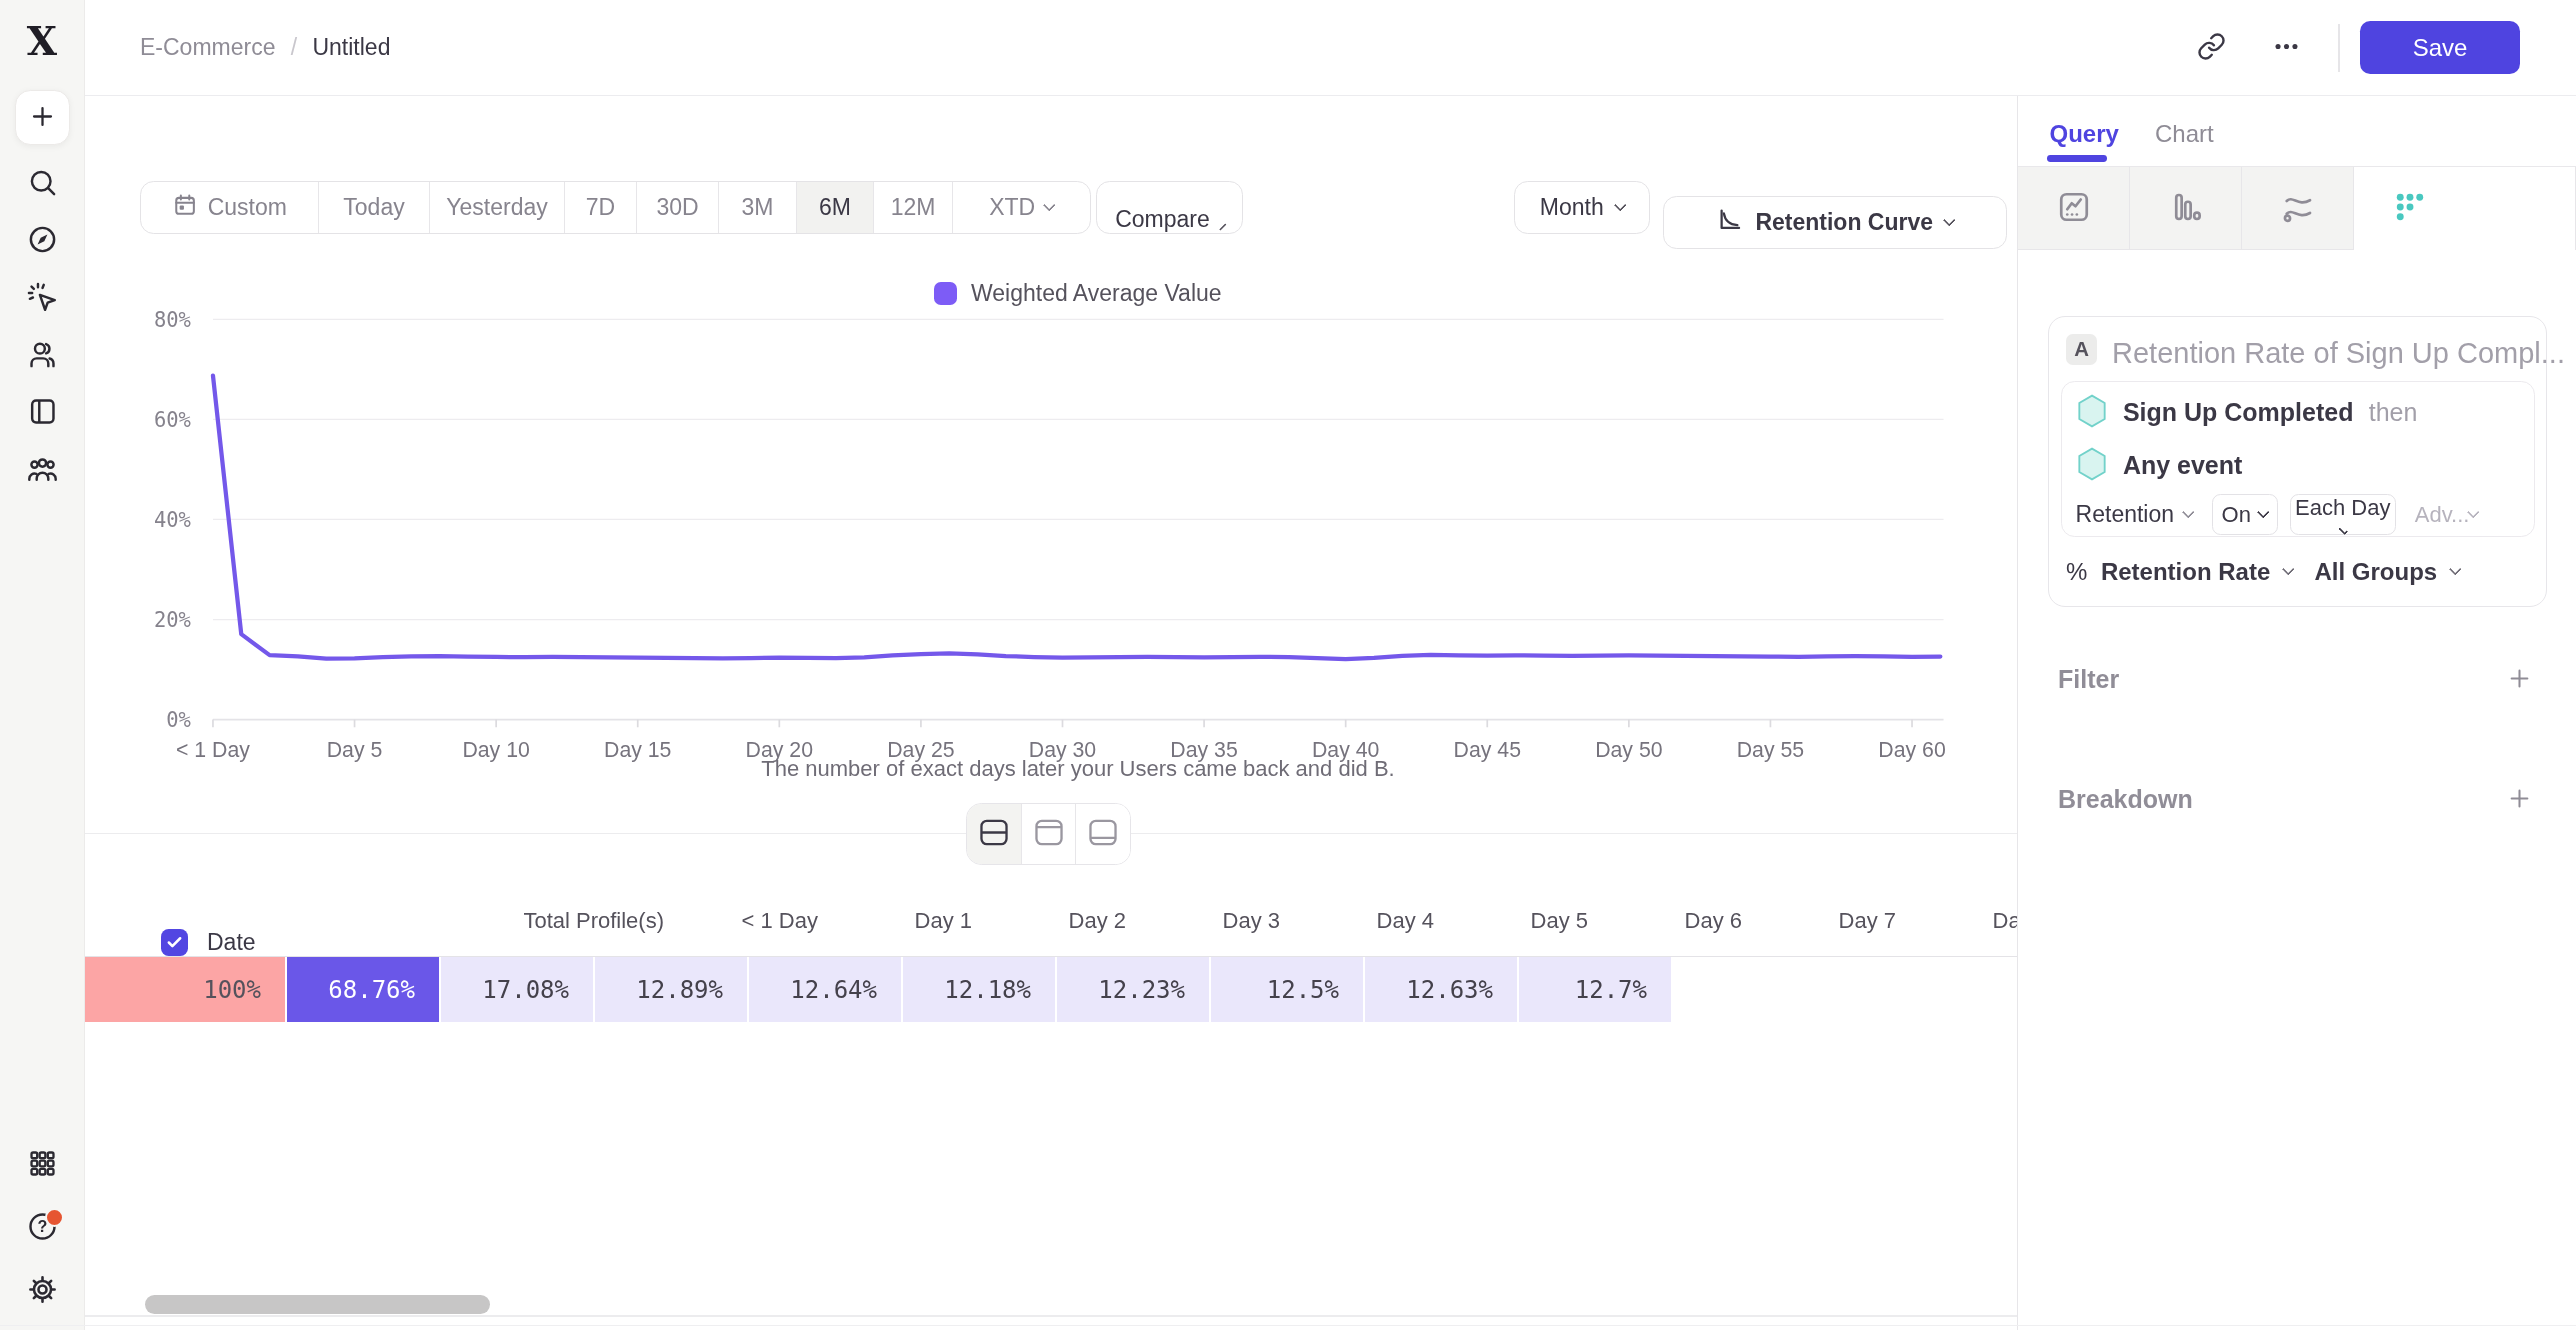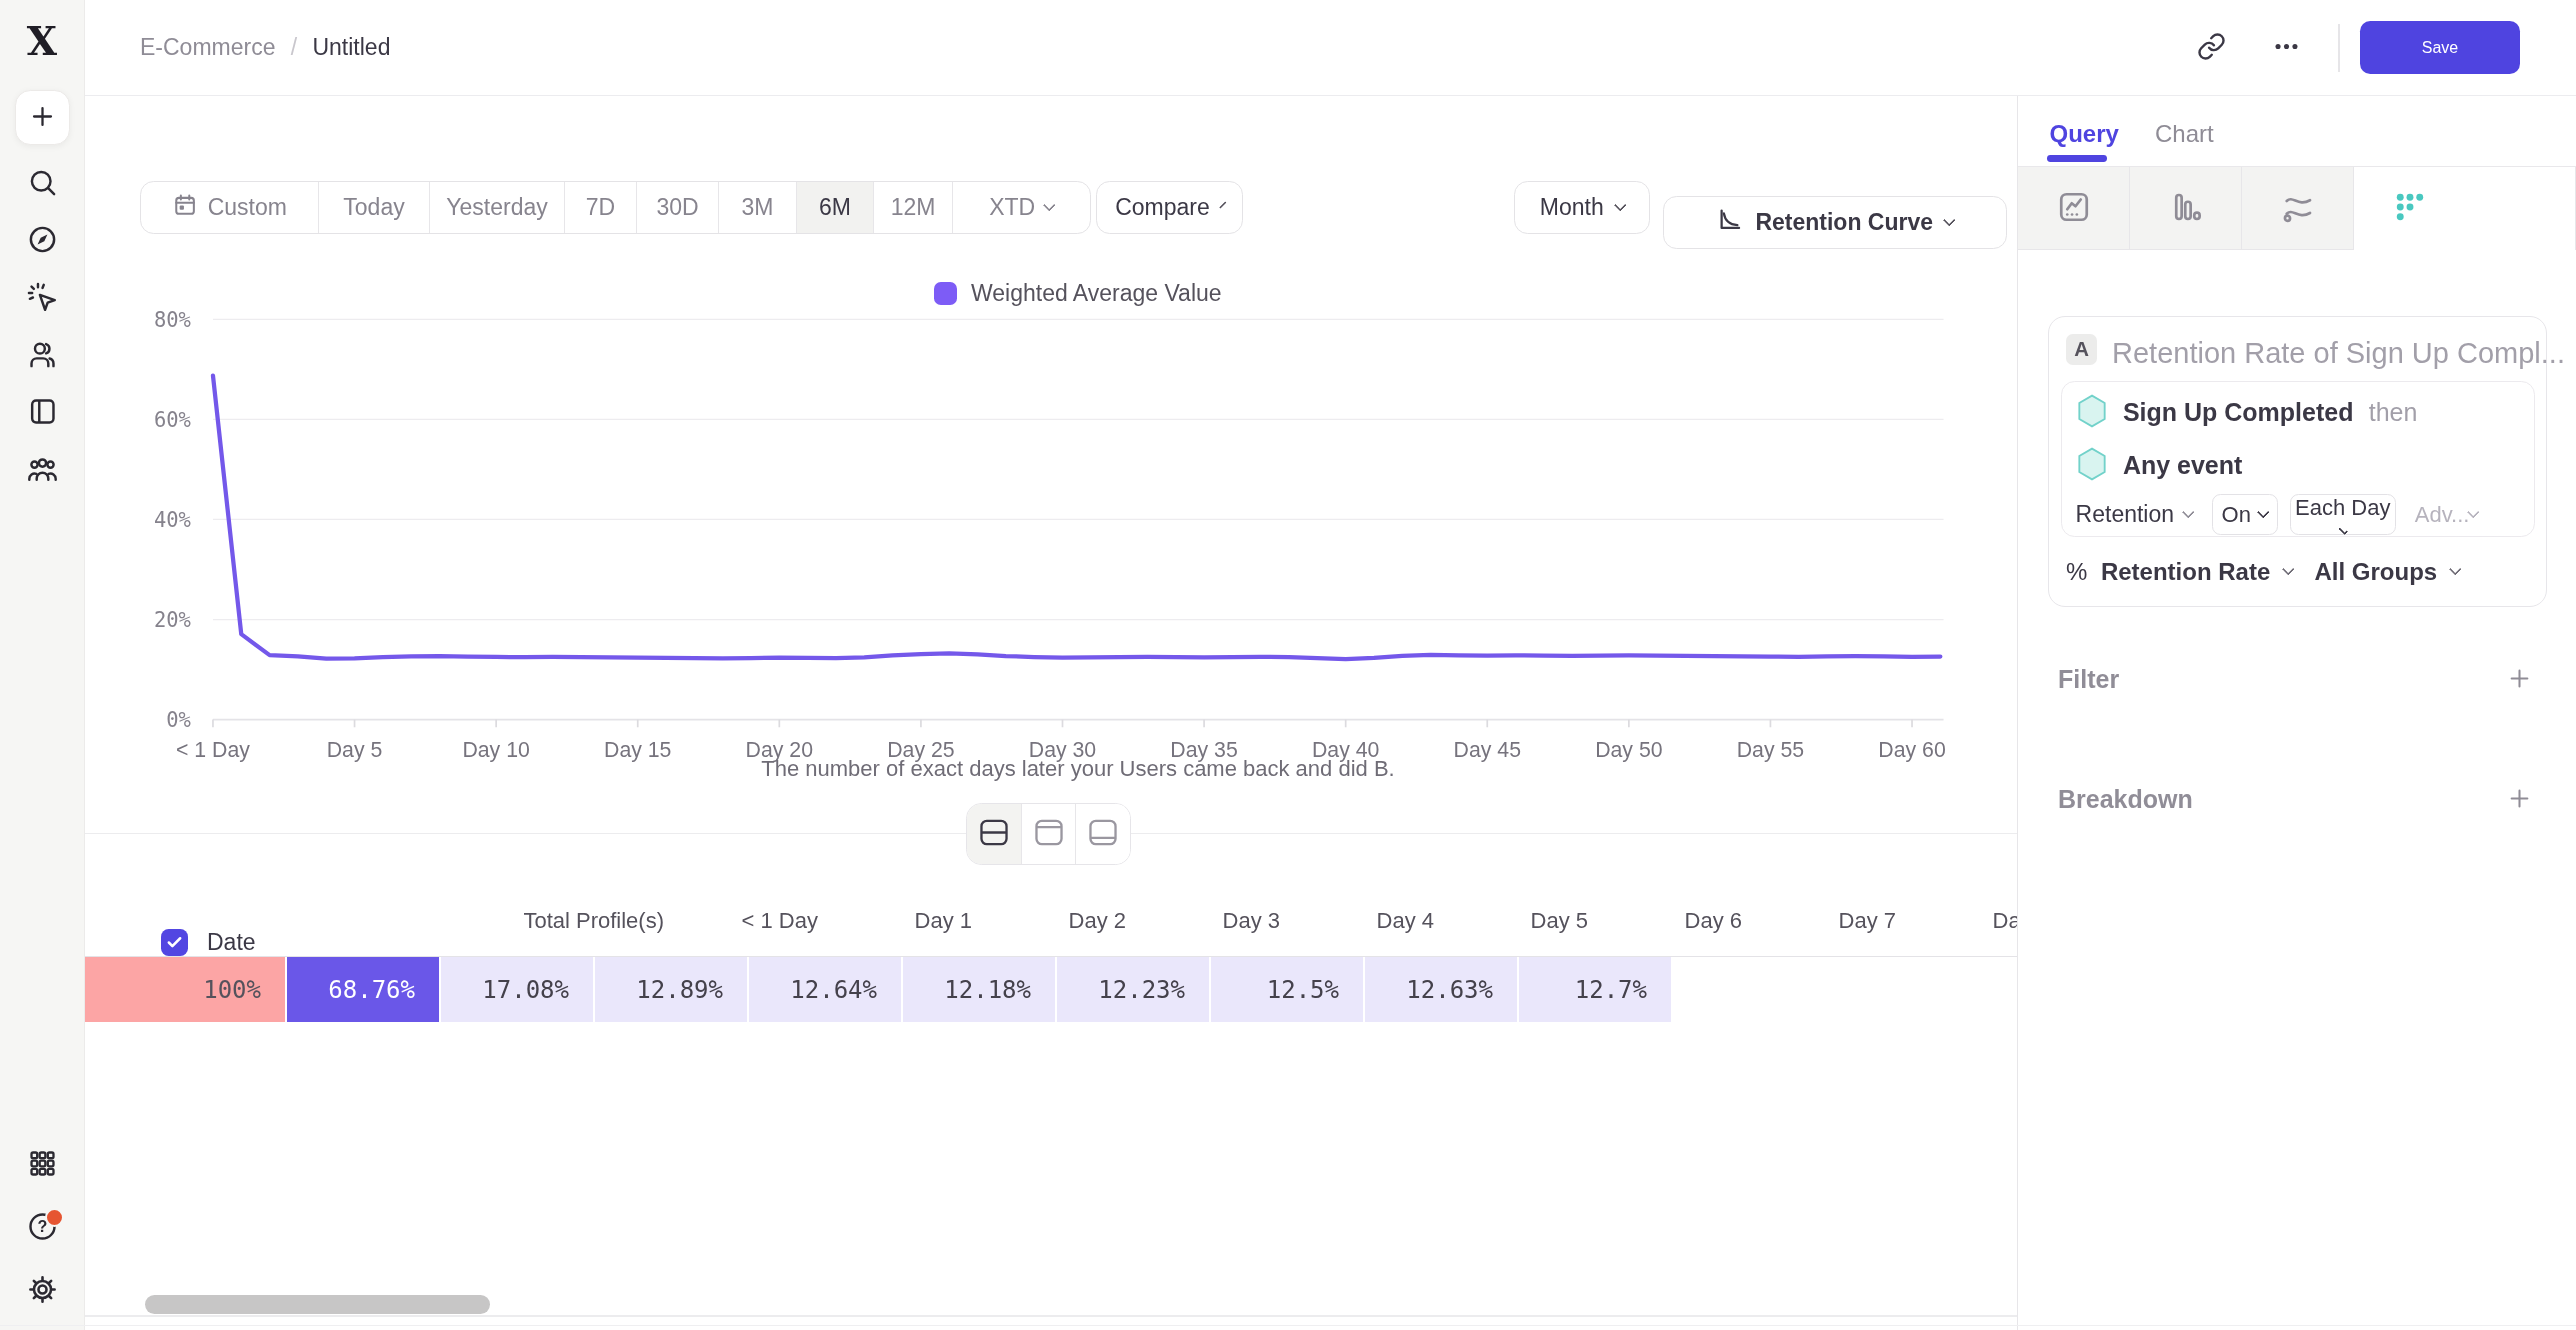"Save" .save-btn { font-size: 16px -> 24px }
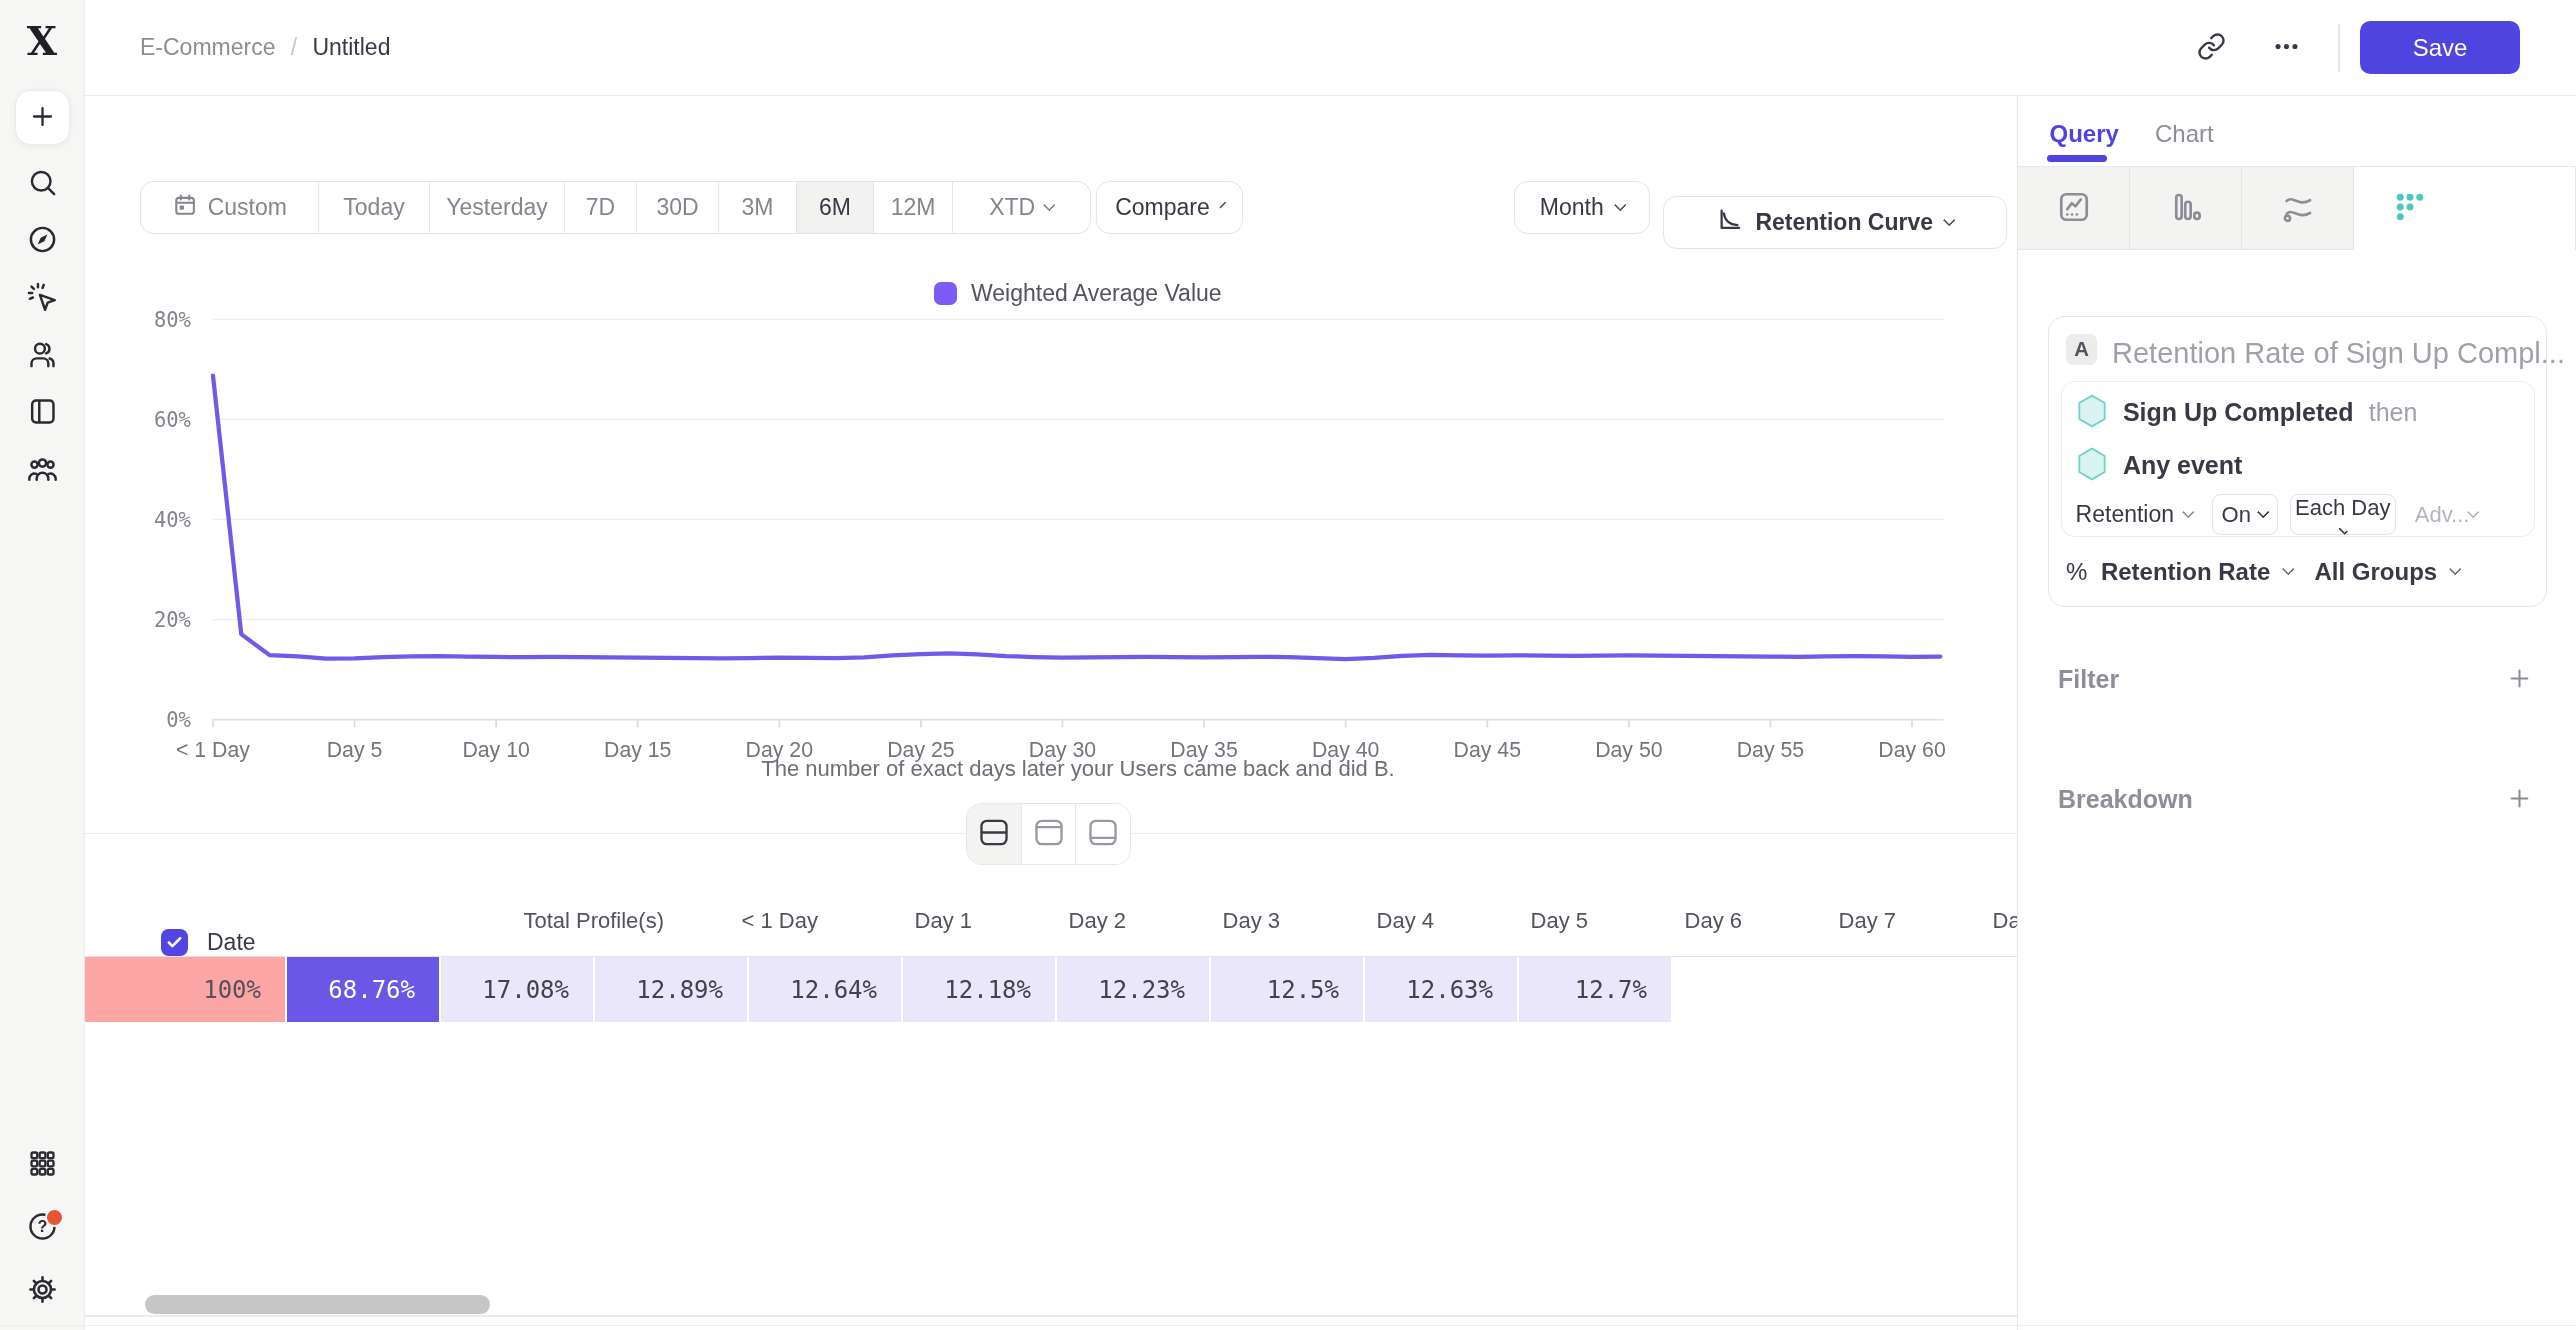"Compare" div.abs { align-items: none -> flex-end }
